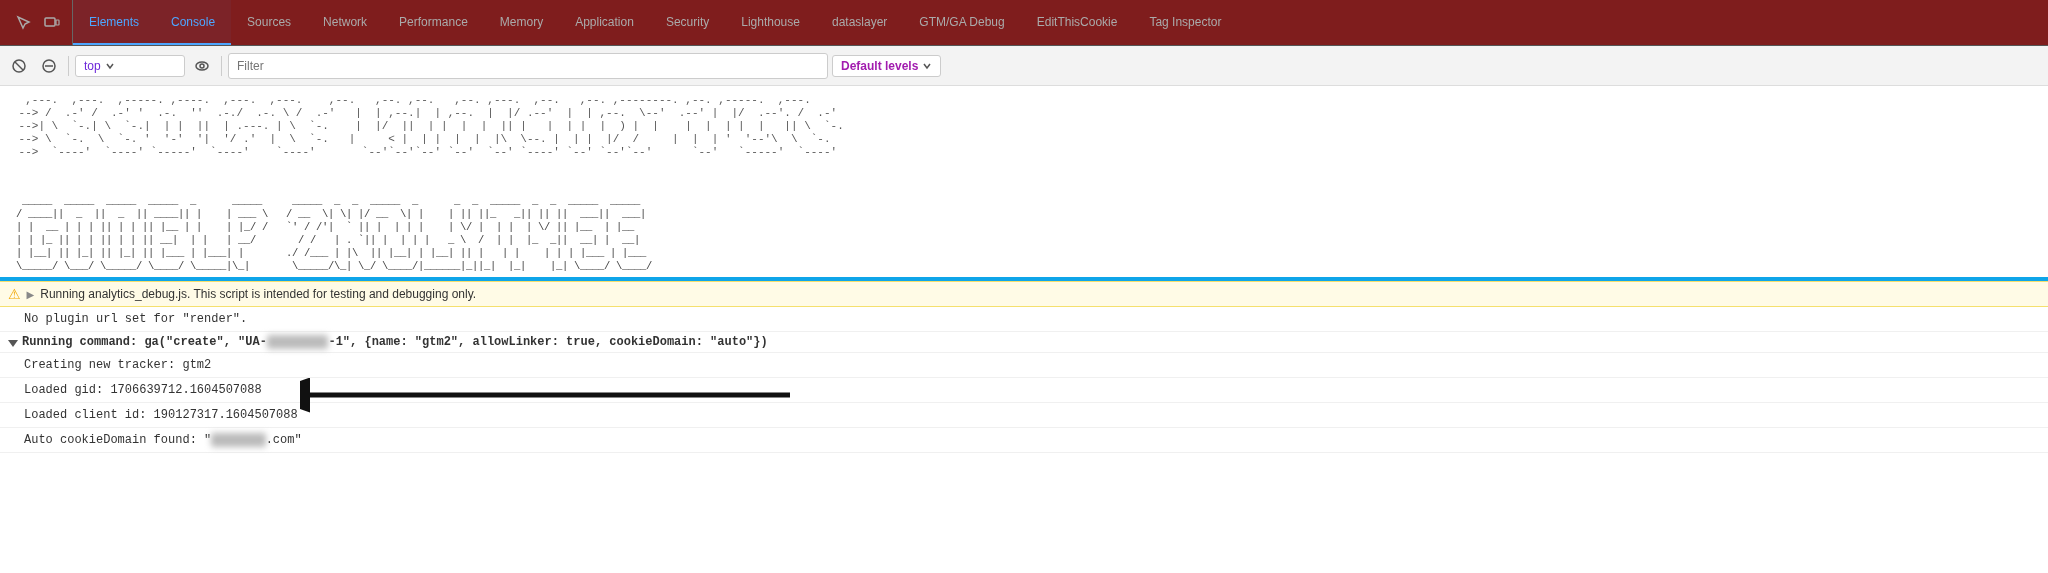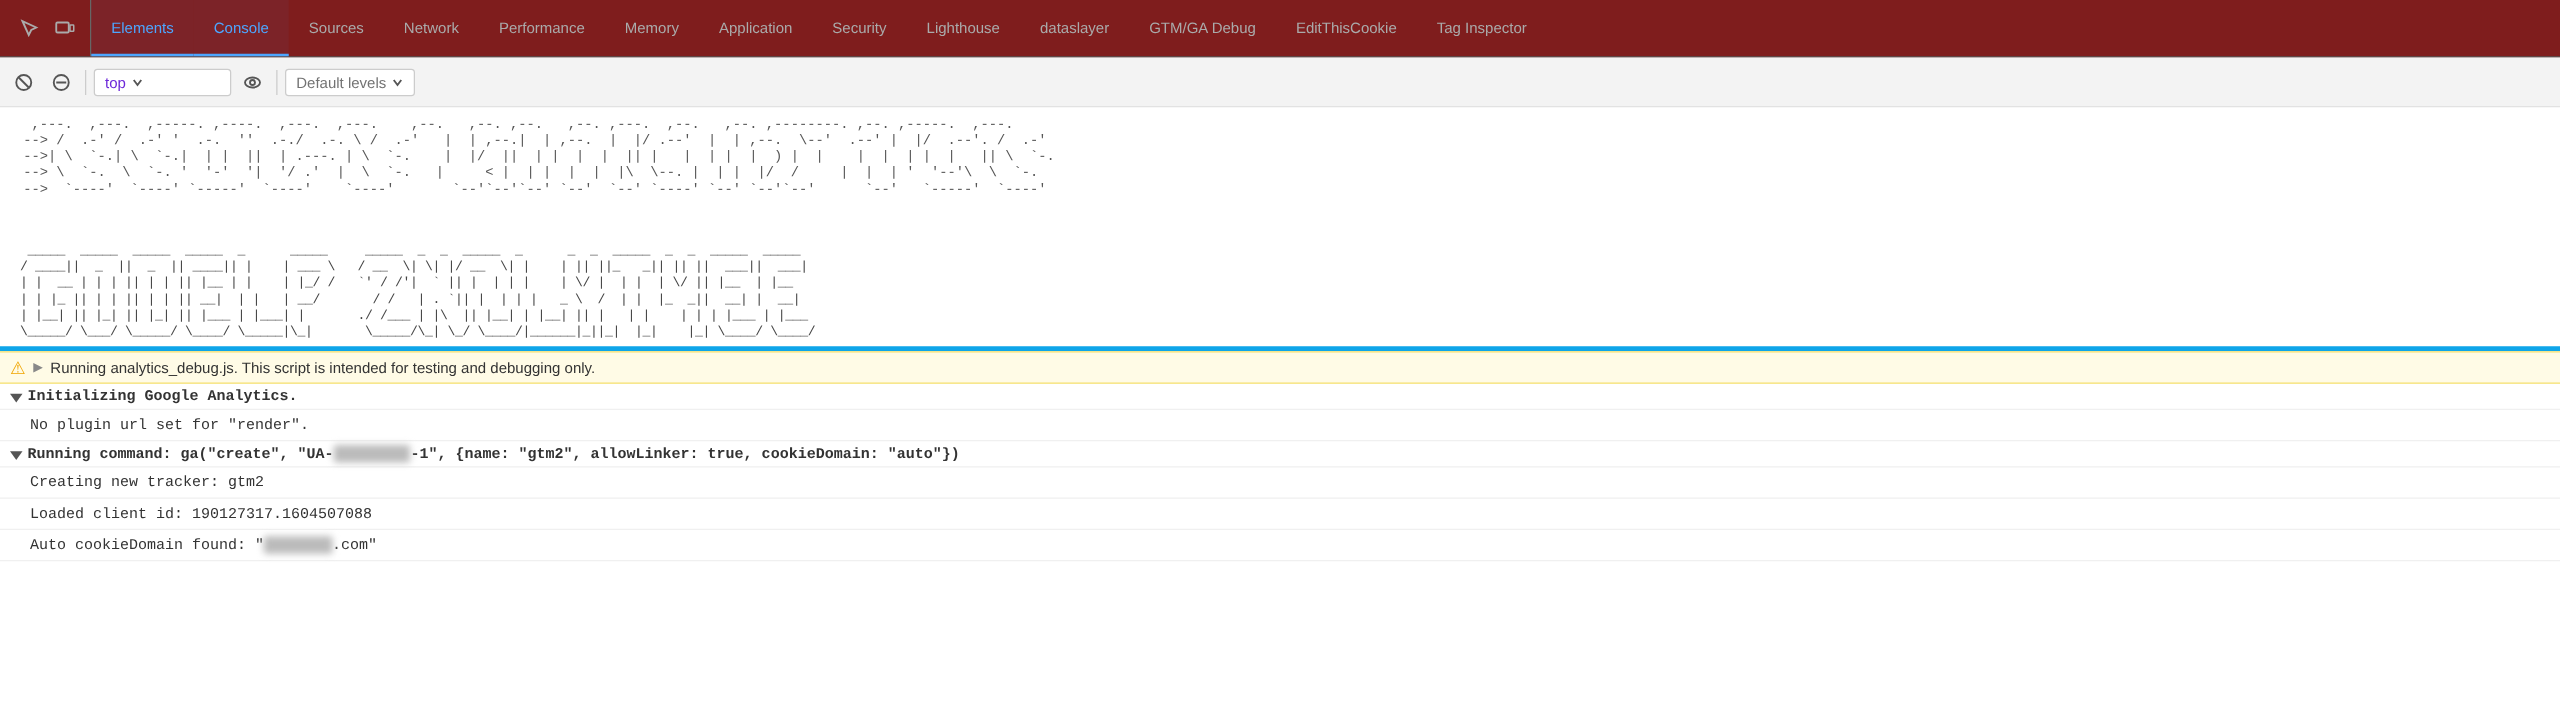"Filter" input.filter-input { html: none -> <input> }
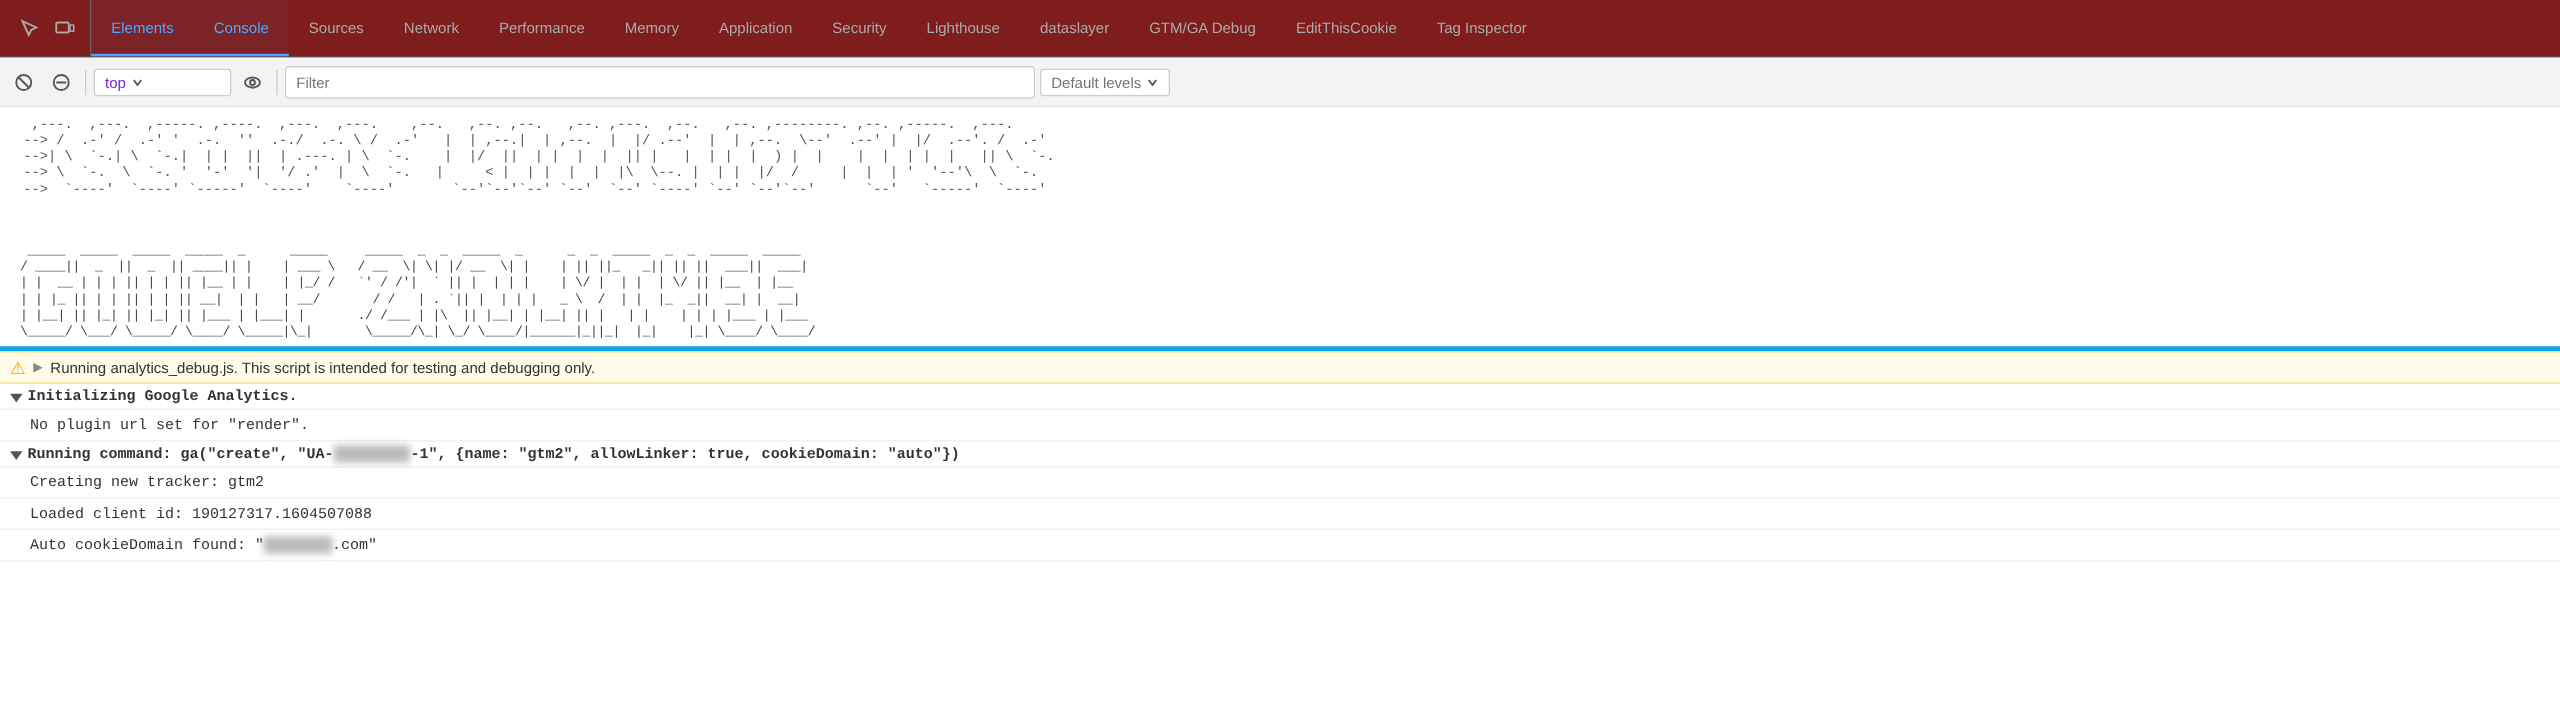"Default levels" .levels-selector { color: #737373 -> #a21caf; font-weight: none -> bold }
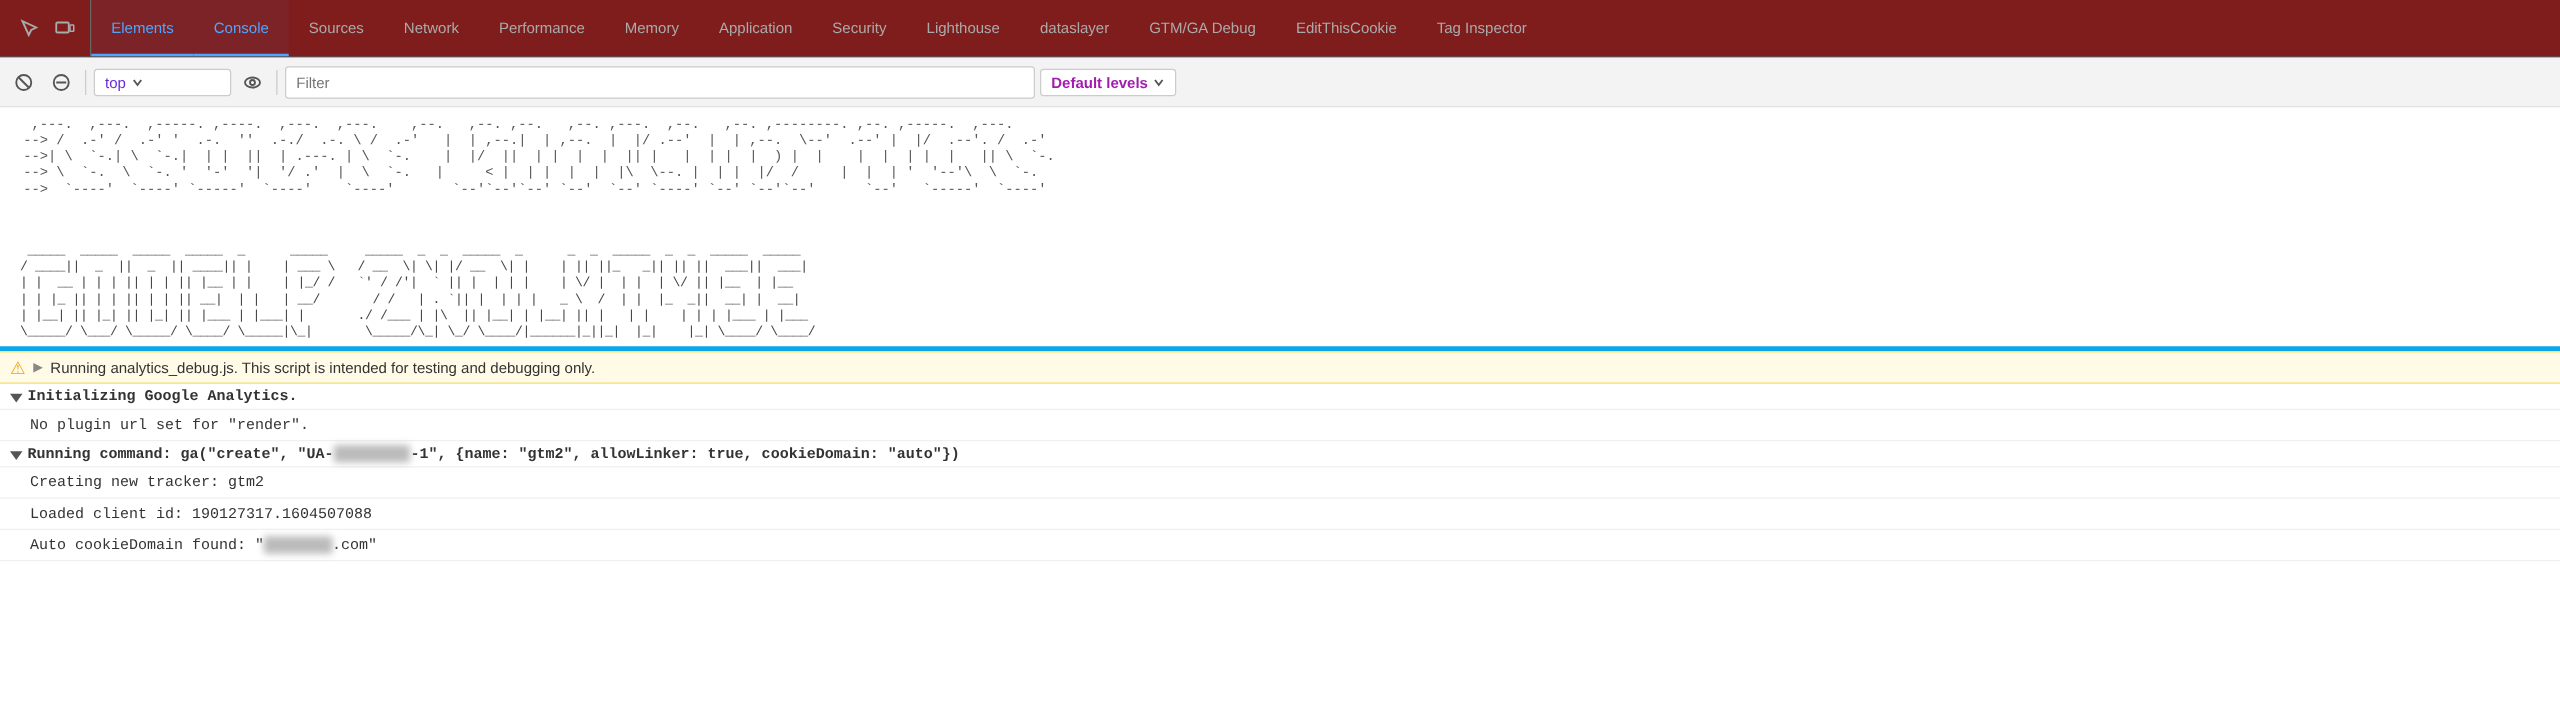"Initializing Google Analytics." div.log-group-header { html: <div> <span></span> <span>Initializing Google Analytics.</span> </div> -> none }
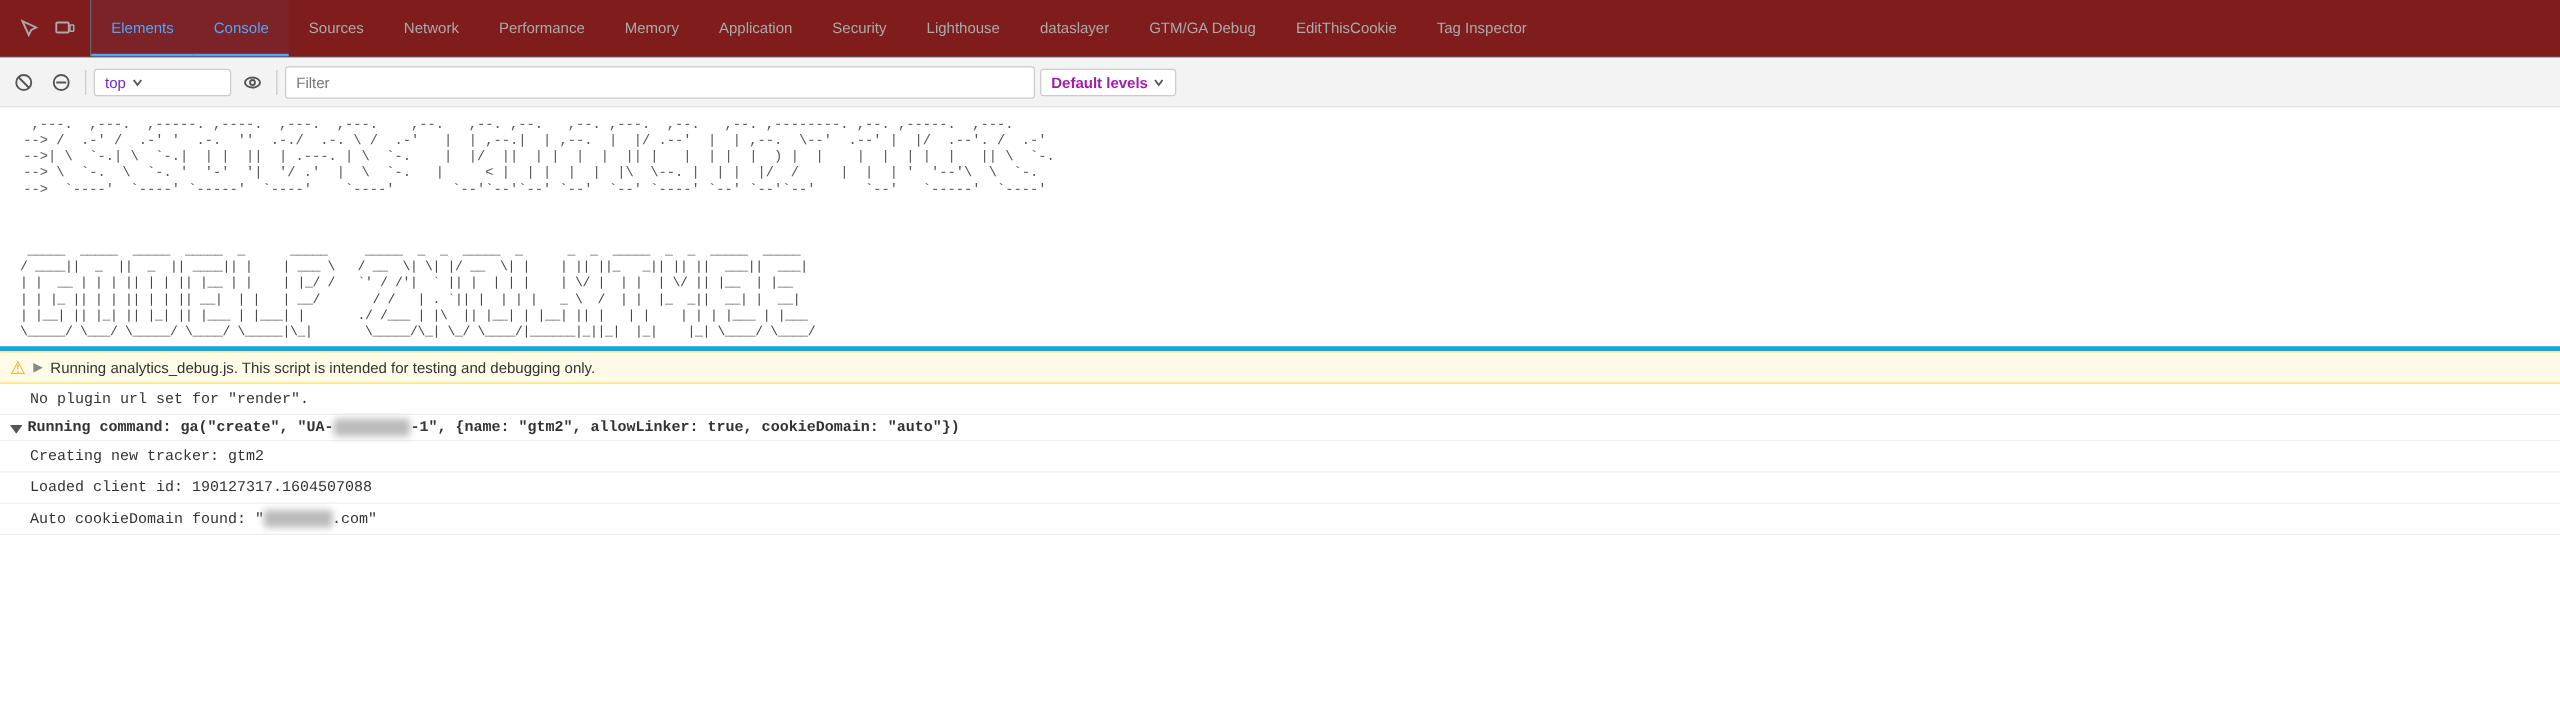"Loaded gid: 1706639712.1604507088" div.log-entry { html: none -> <div> <span>Loaded gid: 1706639712.1604507088</span> <svg> <defs> <marker> <polygon></polygon> </marker> </defs> <line></line> </svg> </div> }
